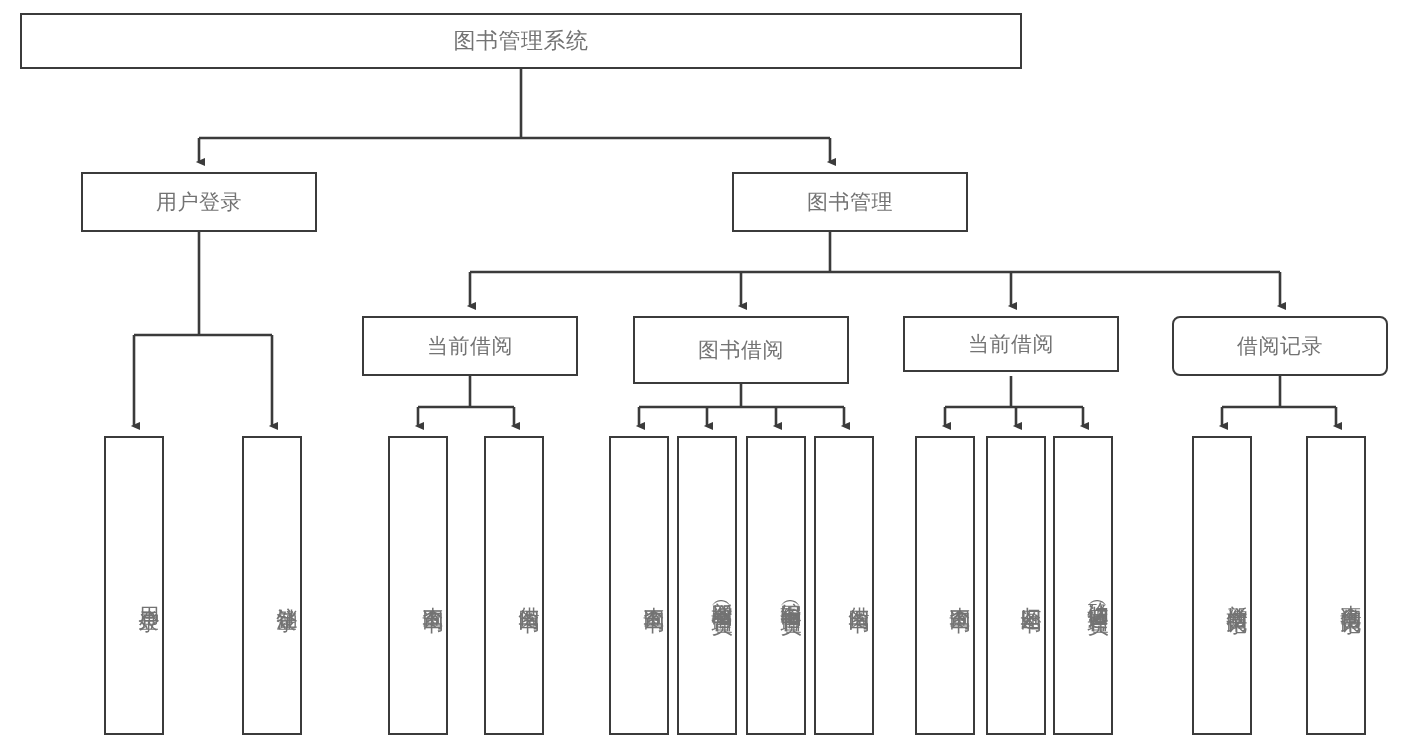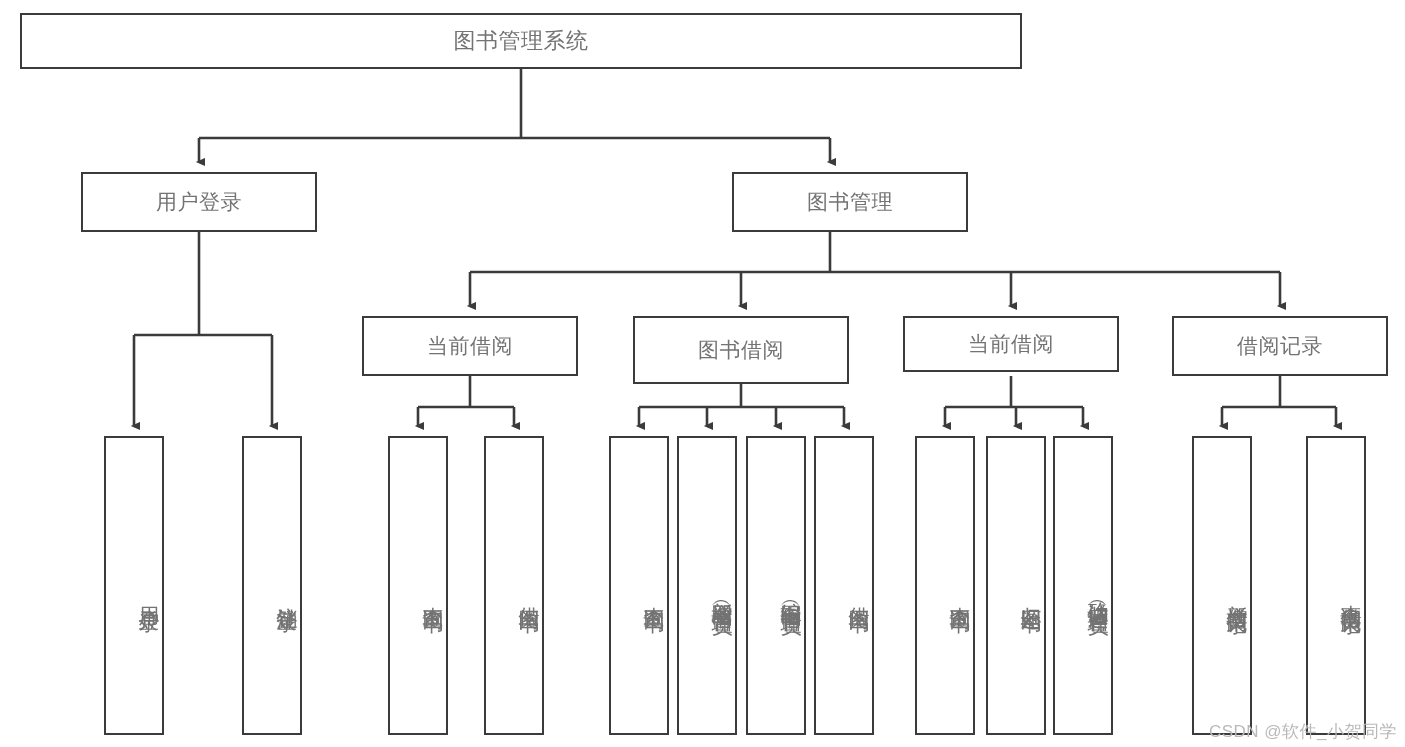"借阅记录" div.node { border-radius: none -> 8px }
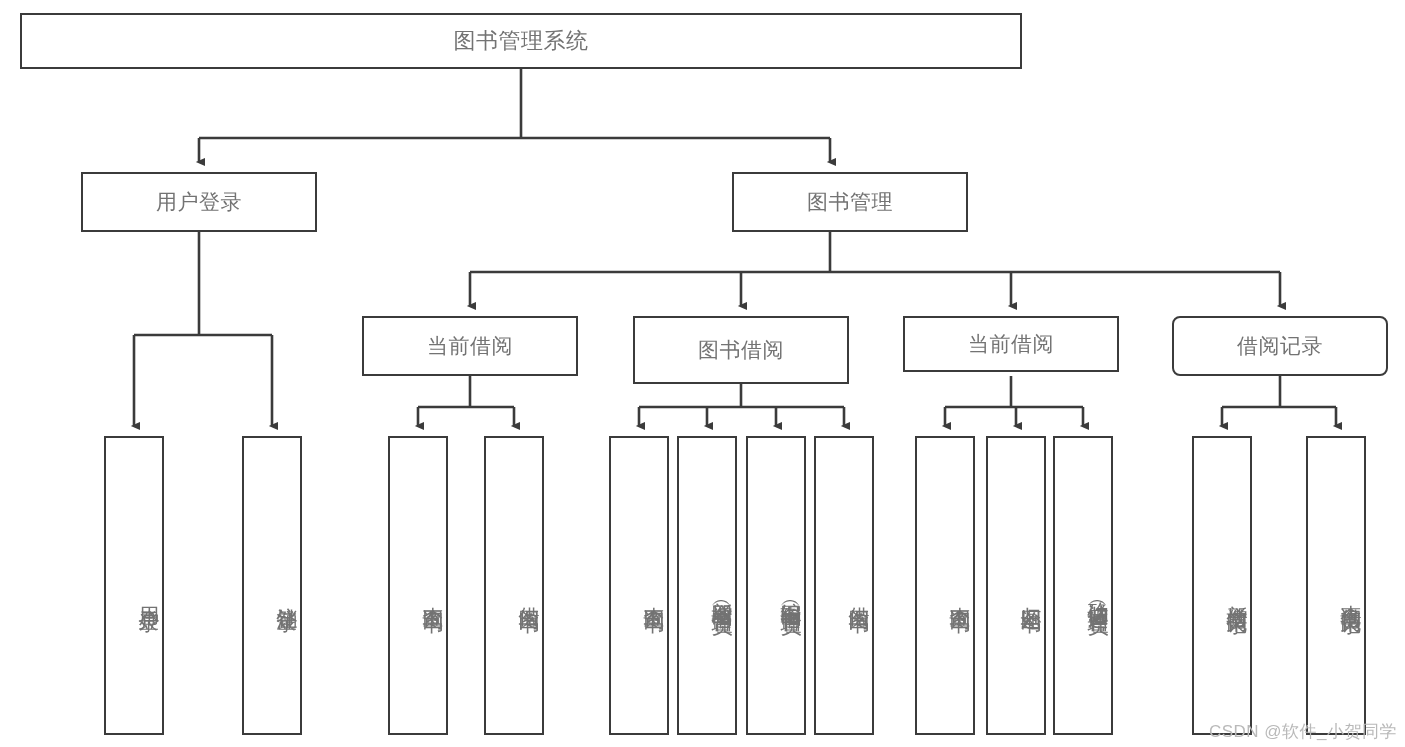"CSDN @软件_小贺同学" div.watermark { html: <div>CSDN @软件_小贺同学</div> -> none }
